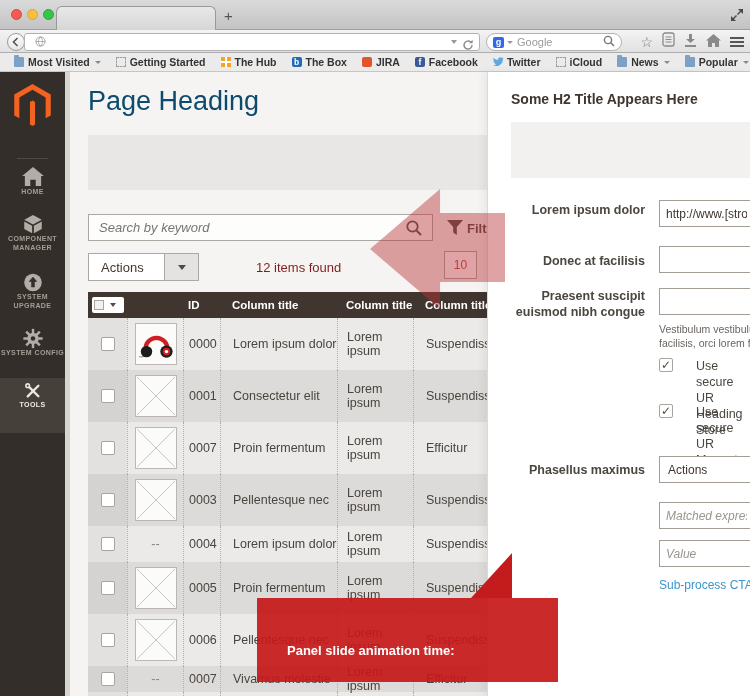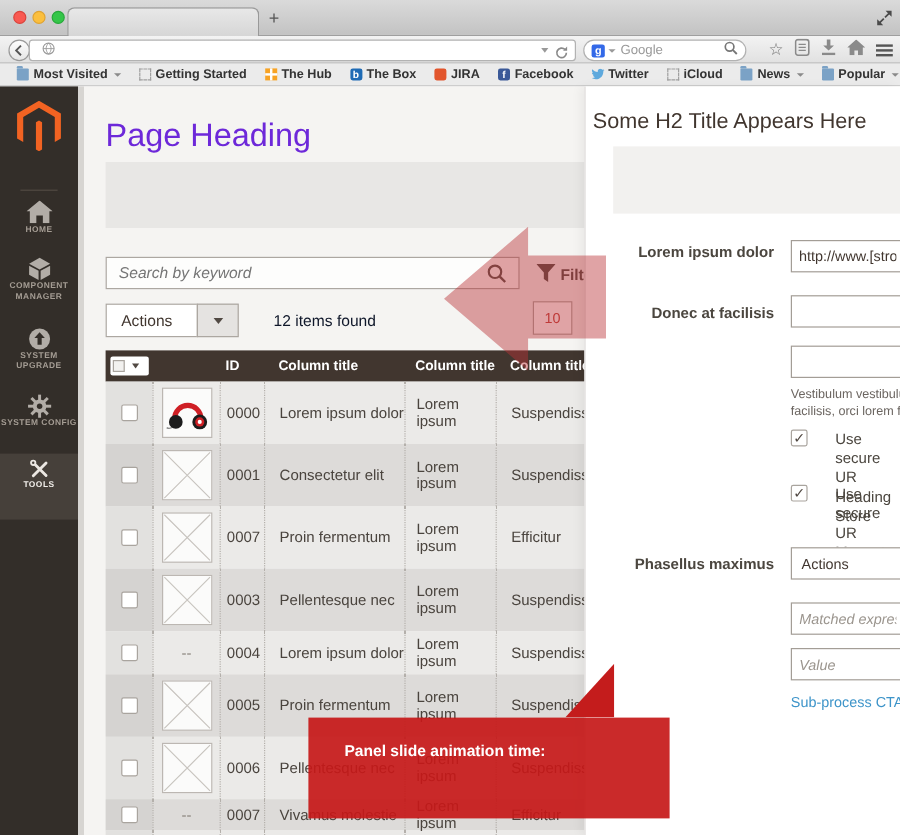"Page Heading" .pagetitle { color: #6d28d9 -> #0c4a6e; top: 26px -> 14px }
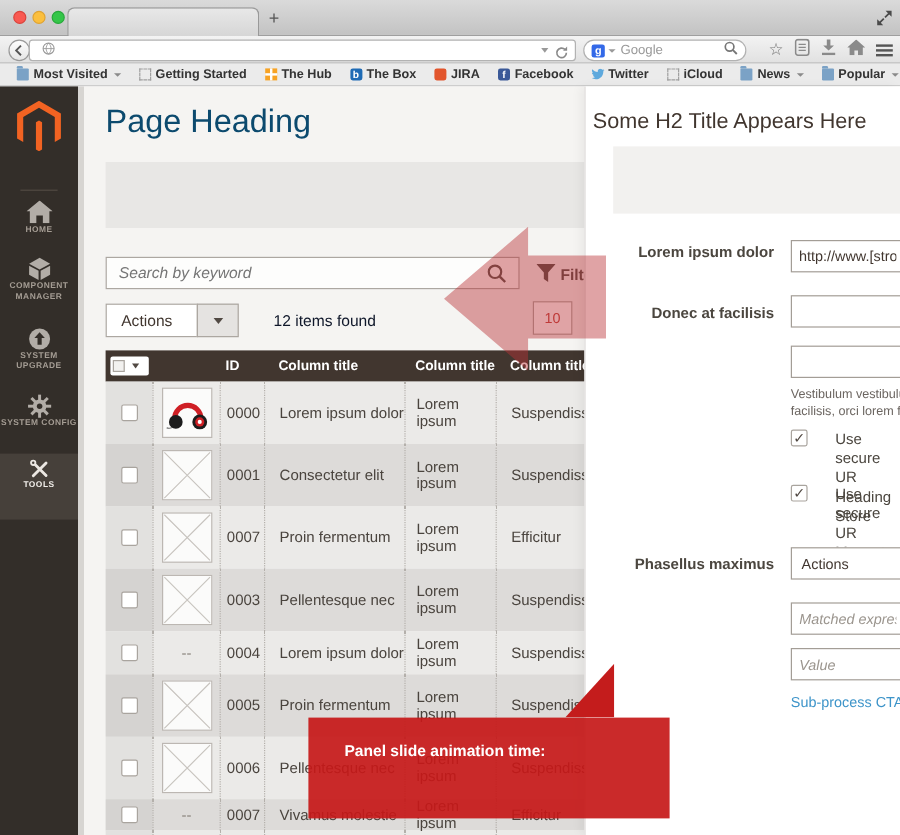"Some H2 Title Appears Here" .ptitle { font-size: 18px -> 14px; font-weight: none -> bold; left: 6px -> 23px }
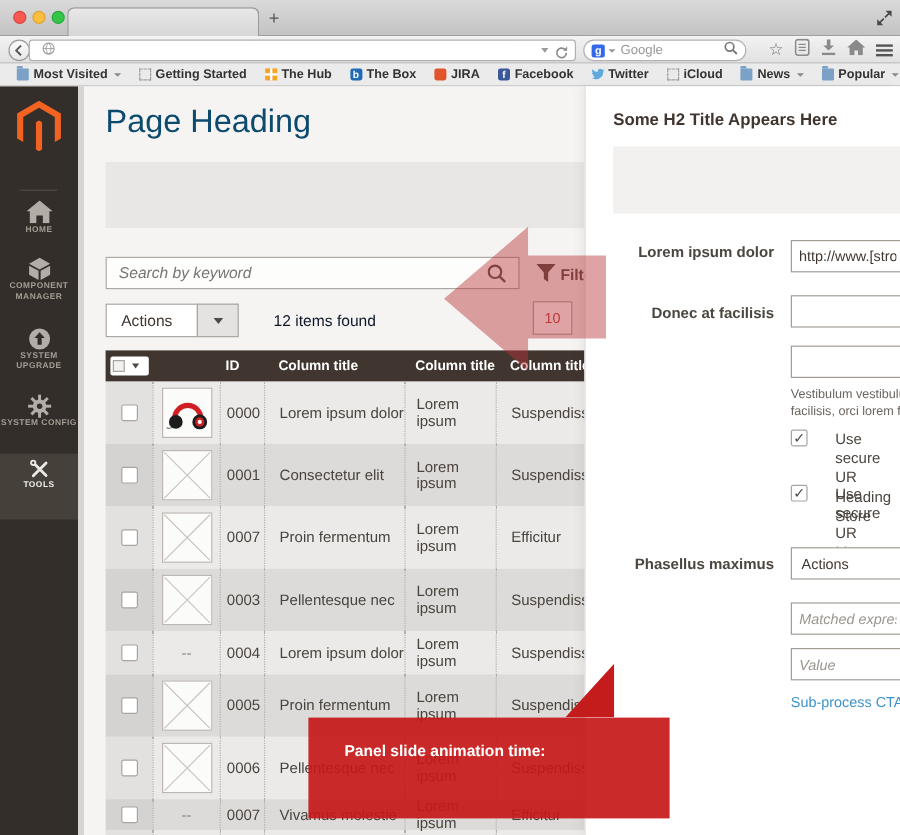"12 items found" .itemsfound { color: #0f172a -> #7f1d1d; left: 228px -> 256px }
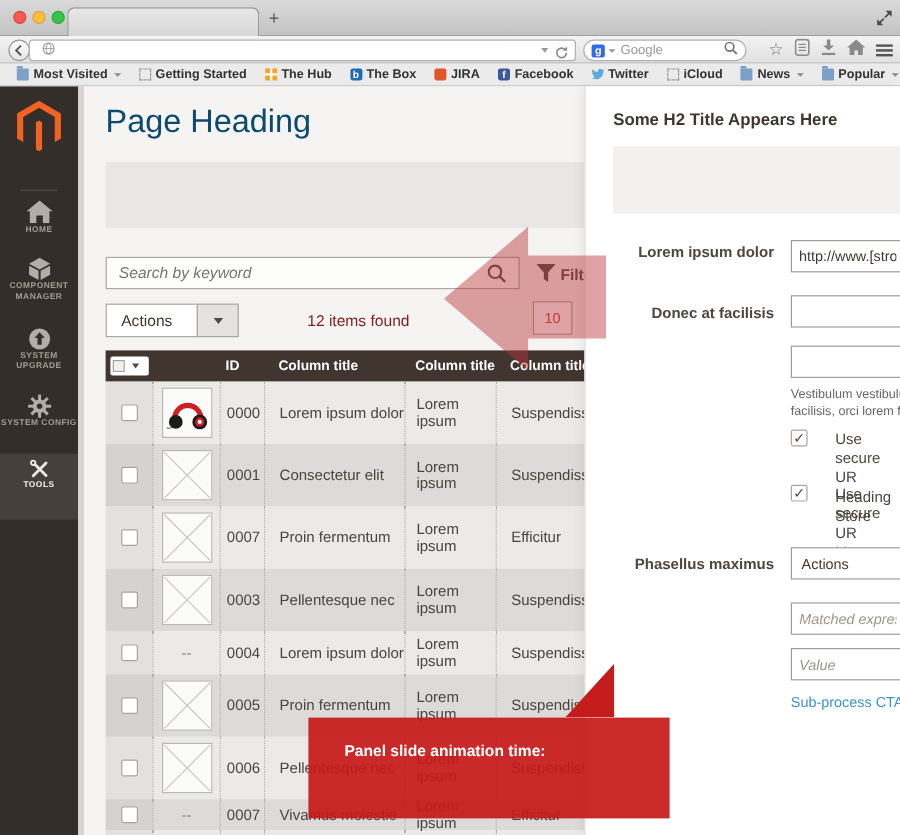"Praesent suscipit euismod nibh congue" div.abs { html: none -> <div>Praesent suscipit euismod nibh congue</div> }
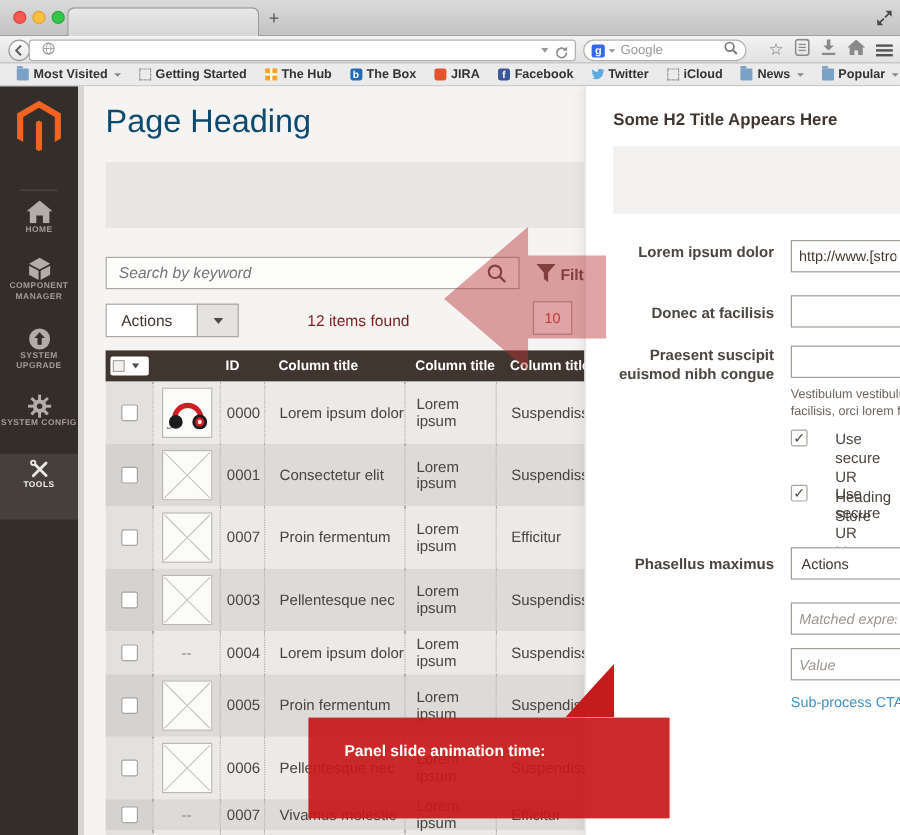"Panel slide animation time:" .redbox .b1 { margin-top: none -> 25px }
